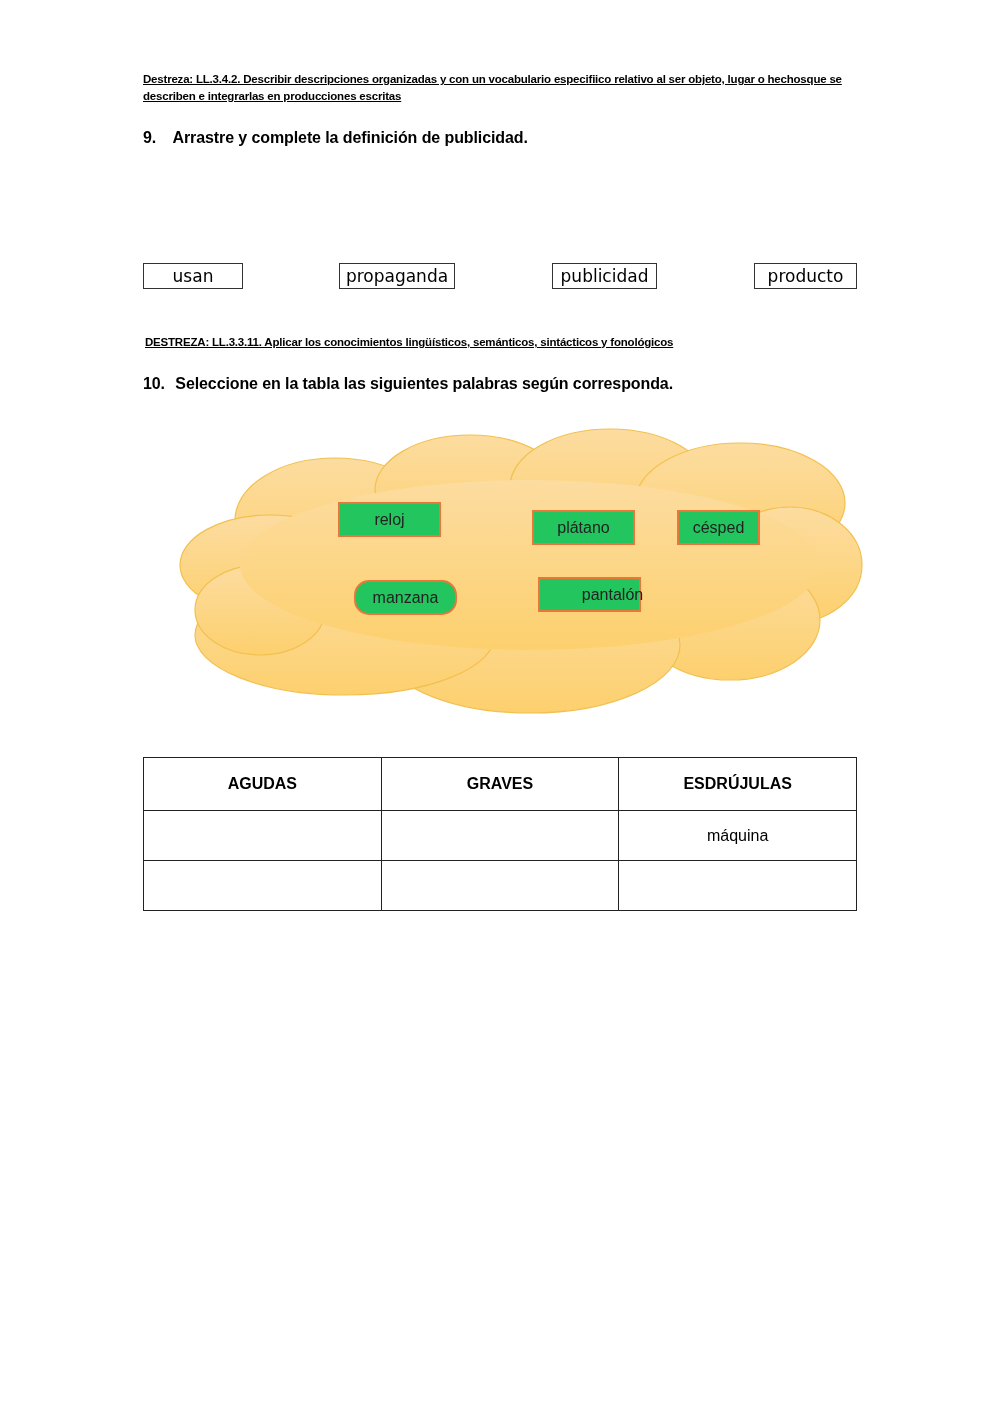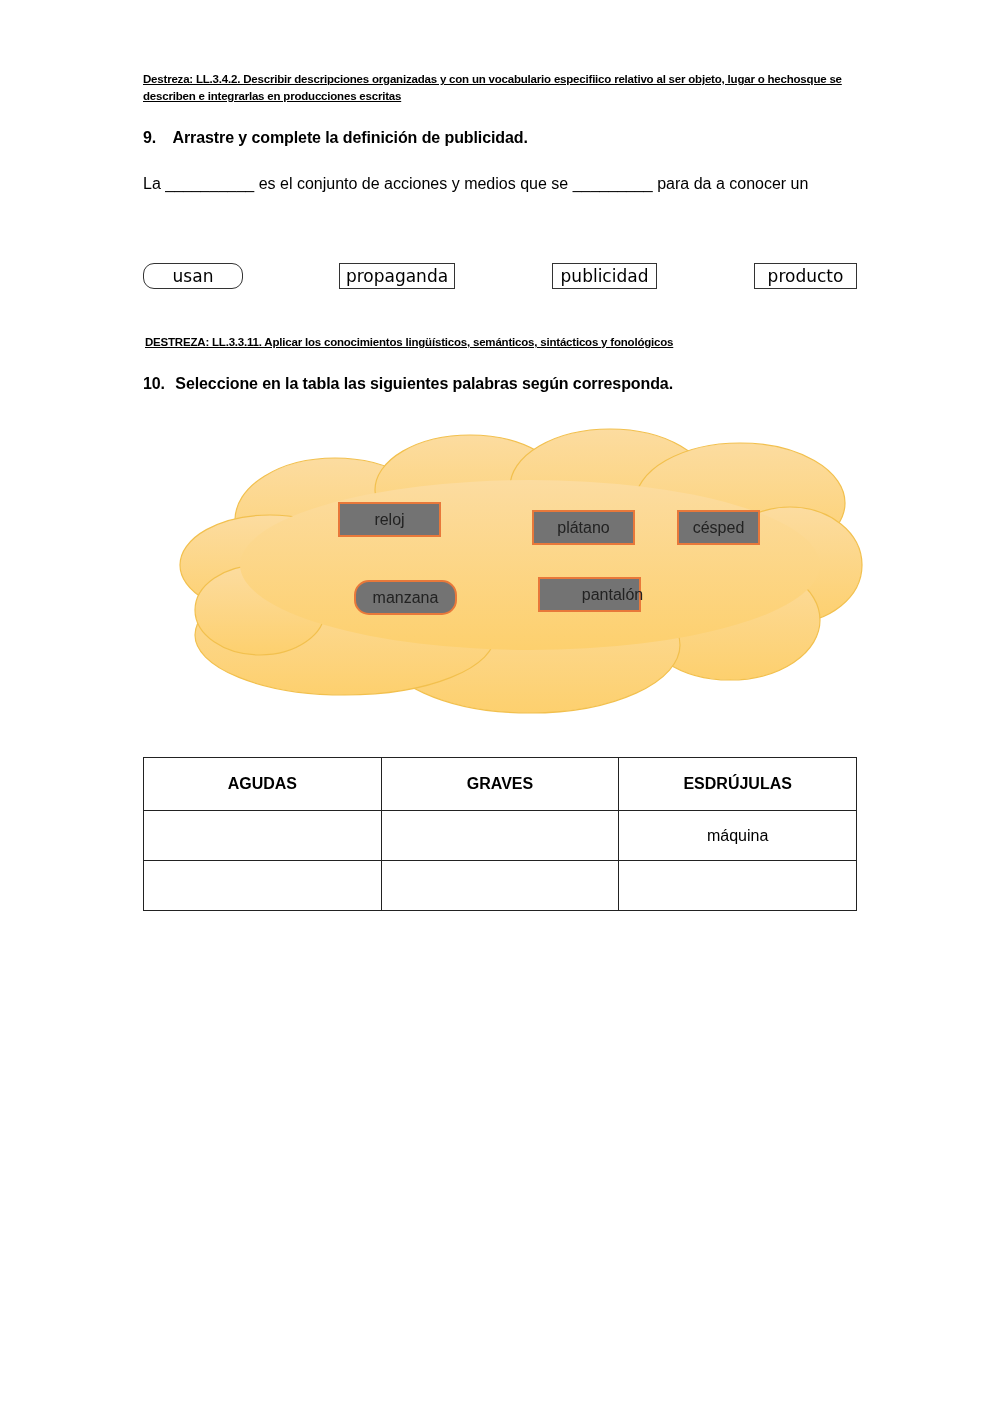"La __________ es el conjunto" div { html: <div>La __________ es el conjunto de acciones y medios que se _________ para da a conocer un</div> -> none }
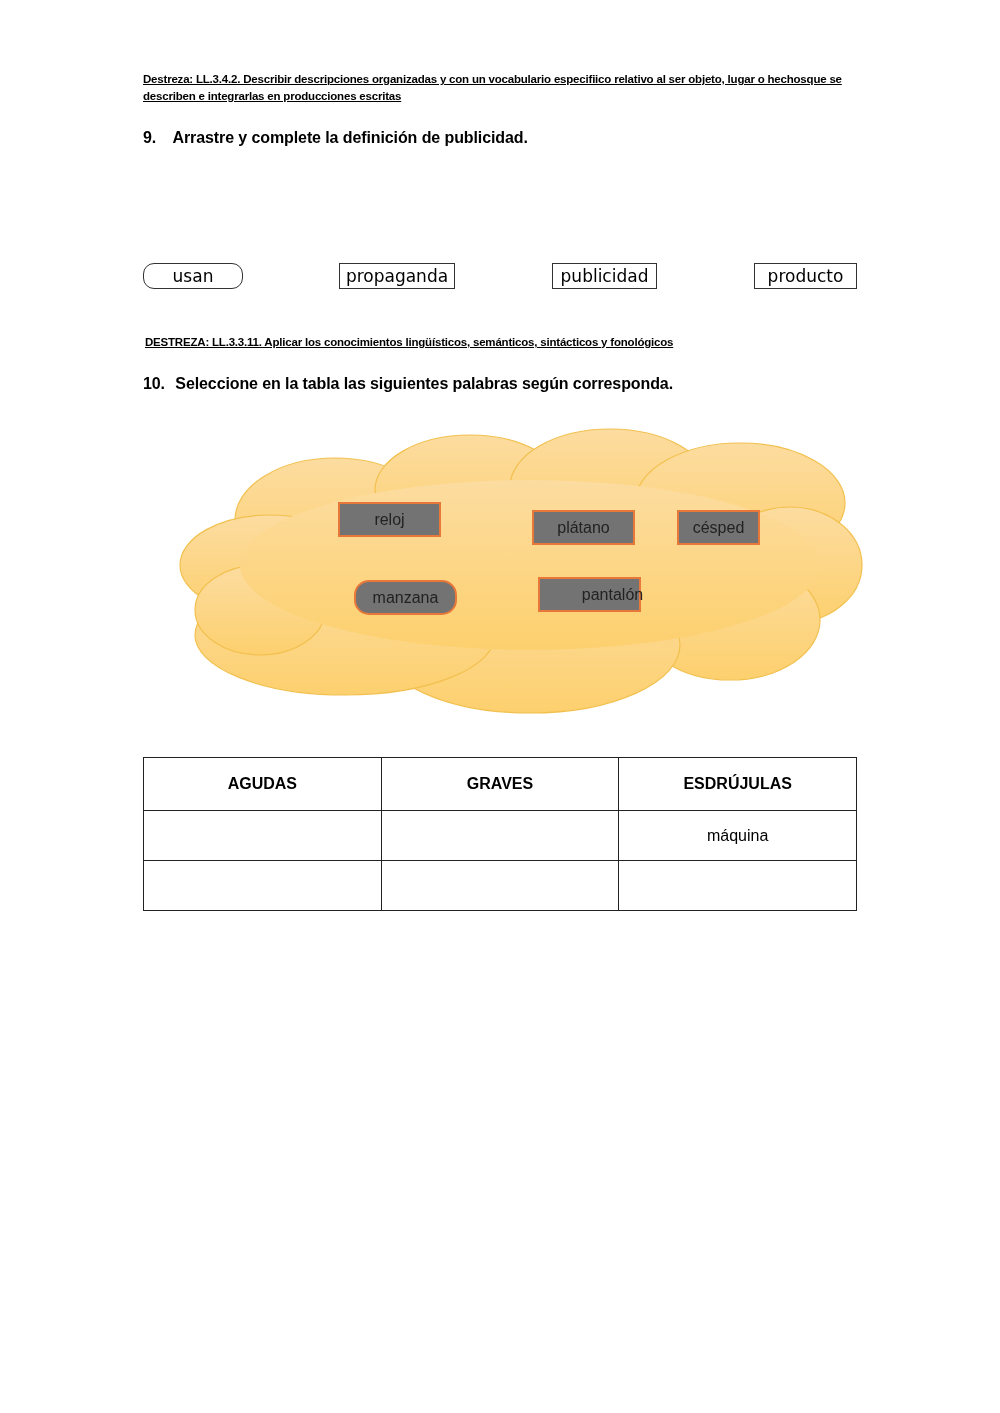"usan" div.word-box { border-radius: 11px -> none }
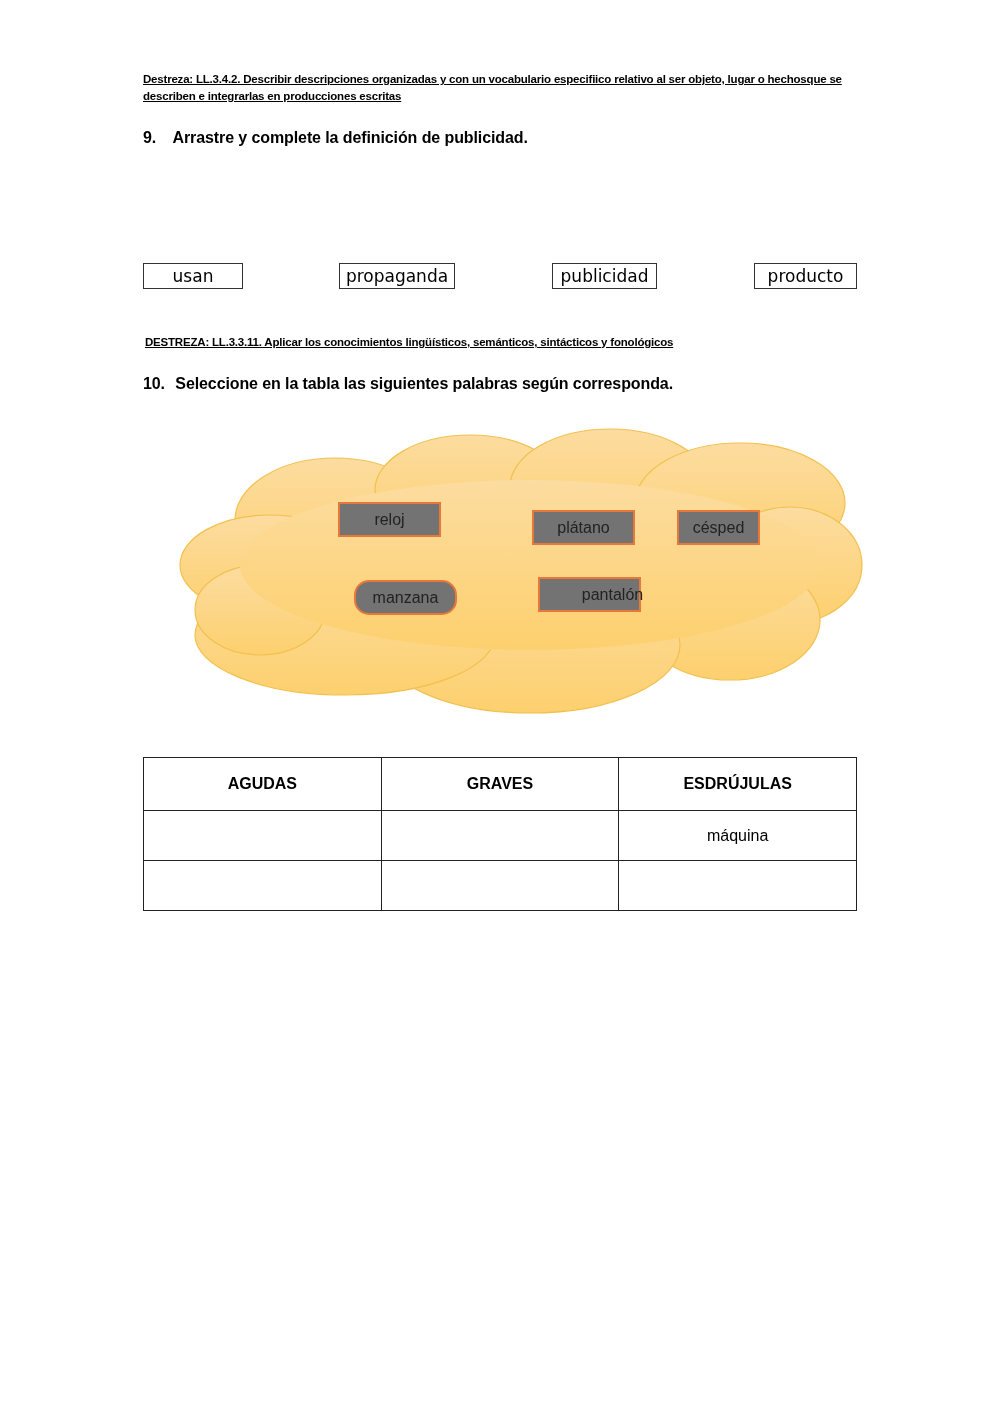"reloj" .cloud-card { background: #737373 -> #22c55e }
